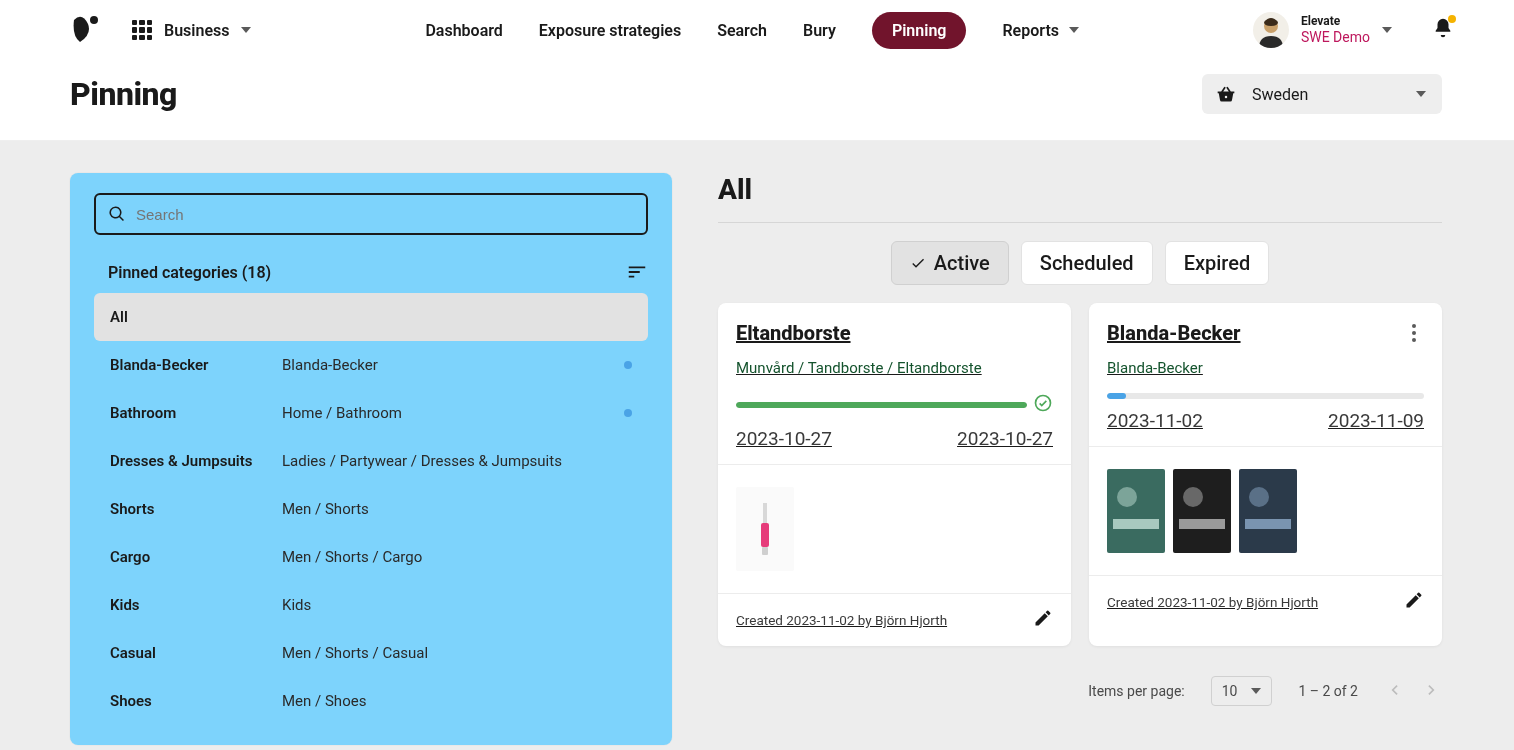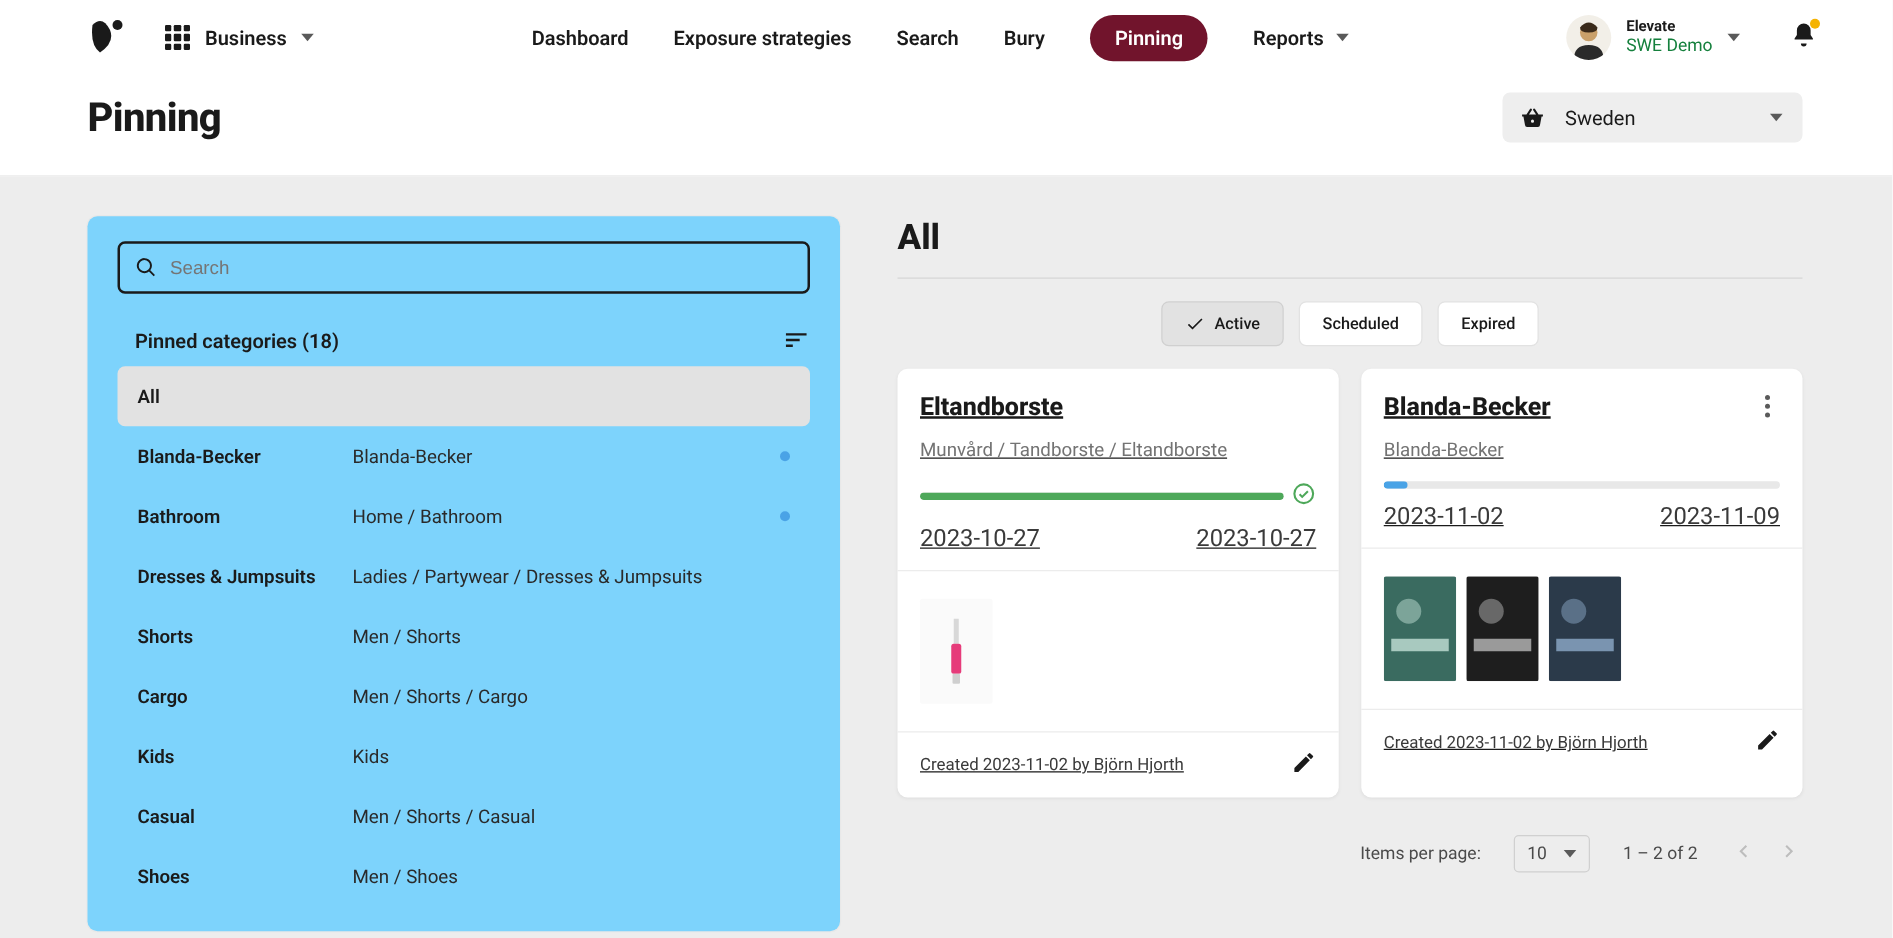"SWE Demo" .user-line2 { color: #15803d -> #be185d }
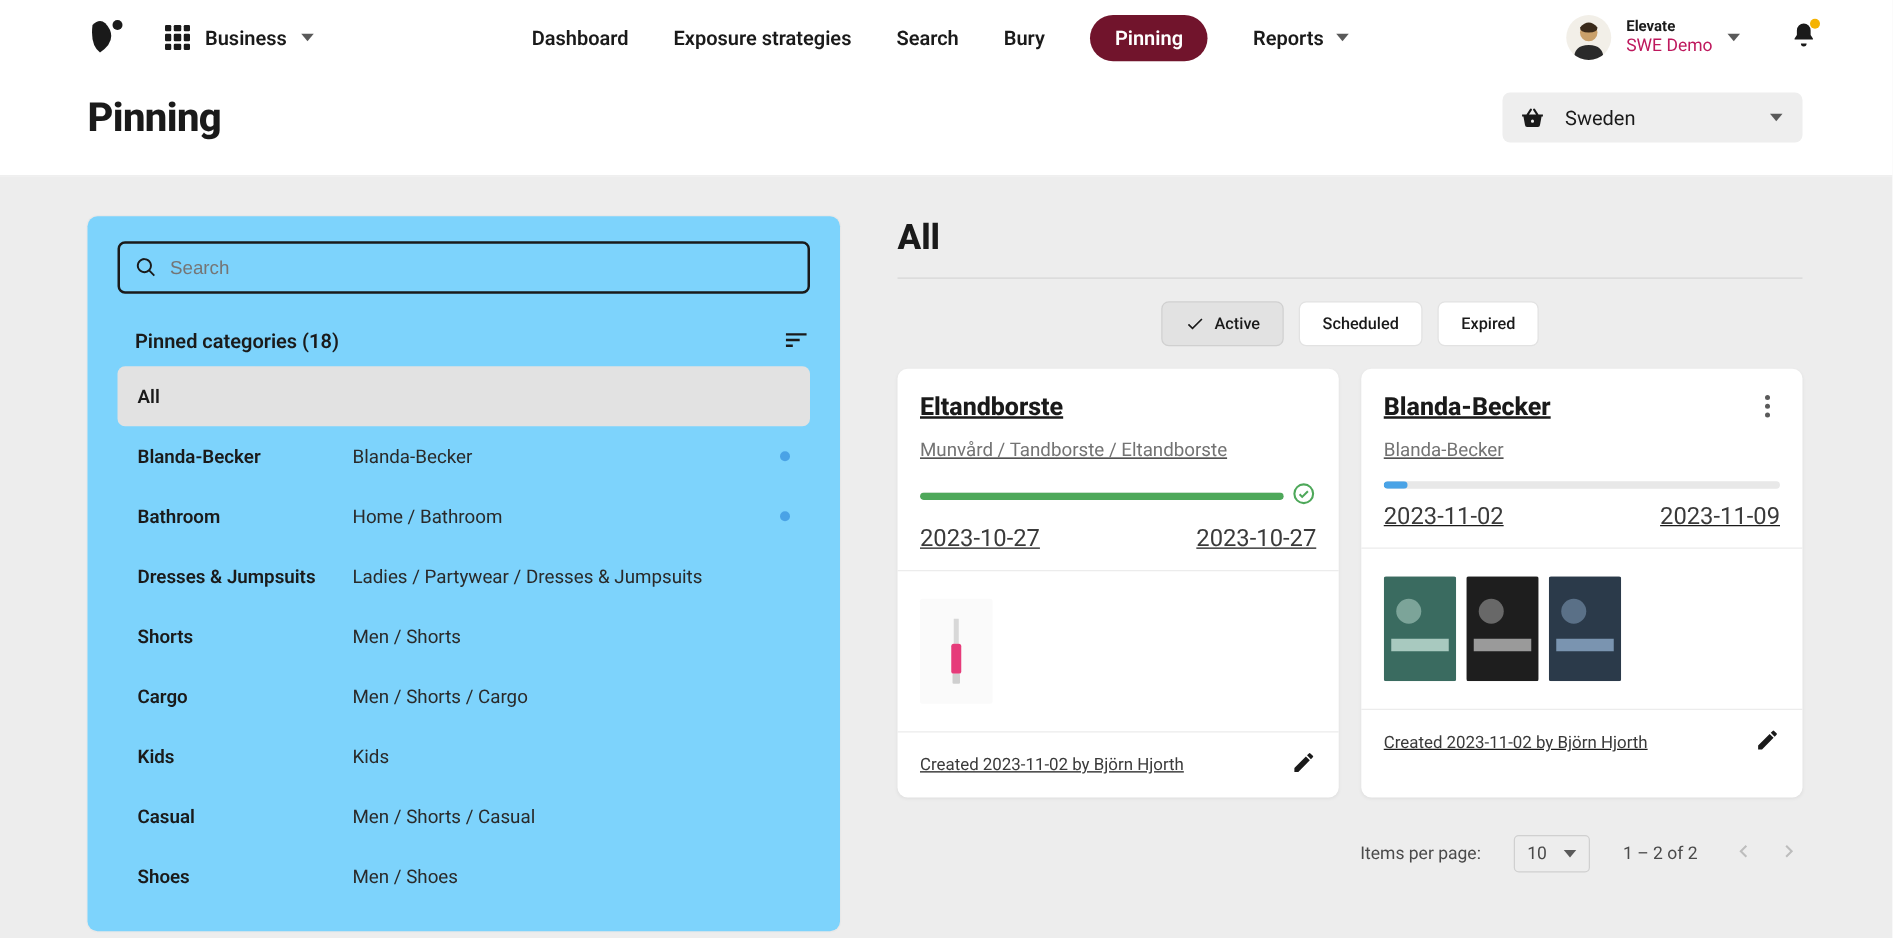"Active" .tab { font-size: 13px -> 20px }
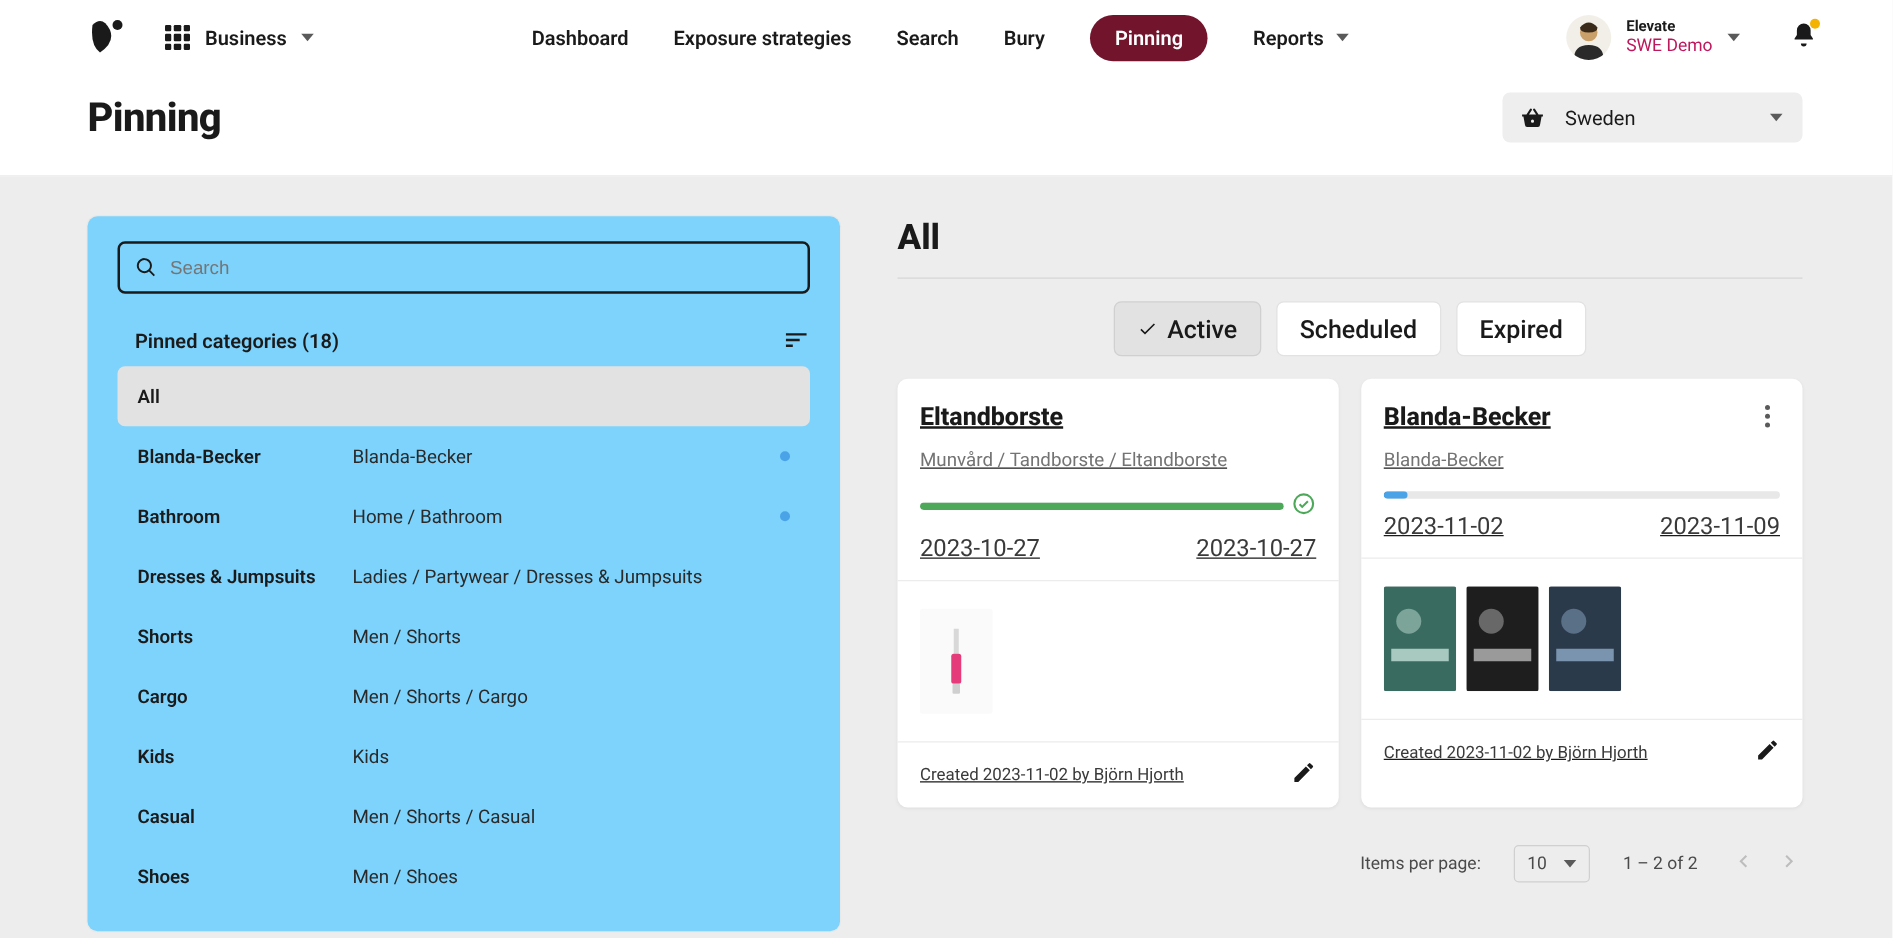"Munvård / Tandborste / Eltandborste" .card-sub { color: #737373 -> #14532d }
